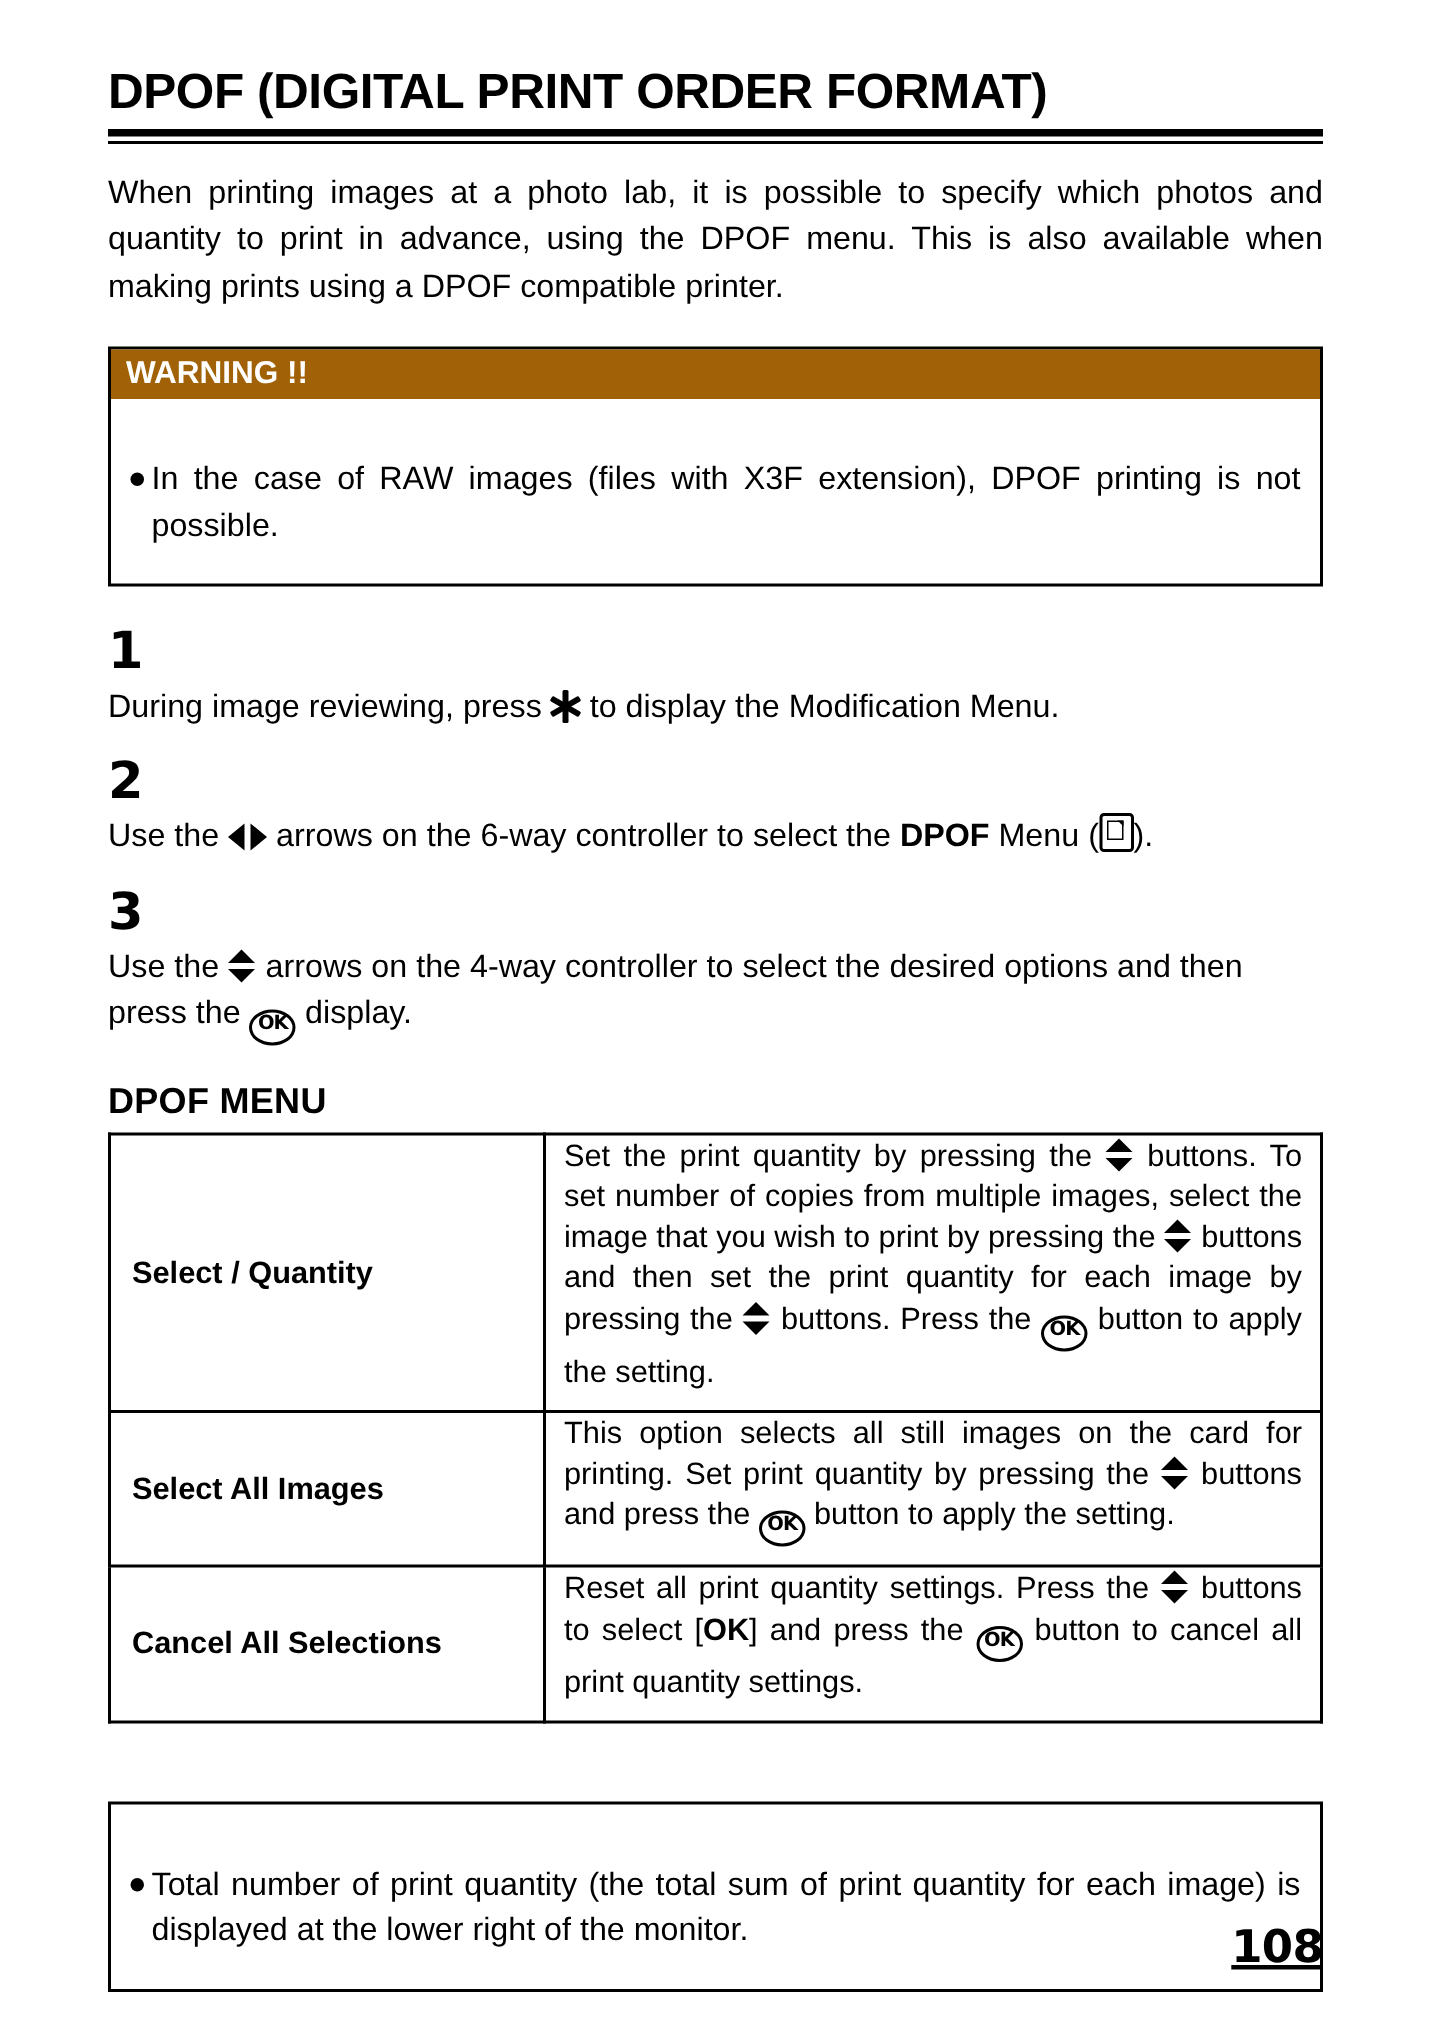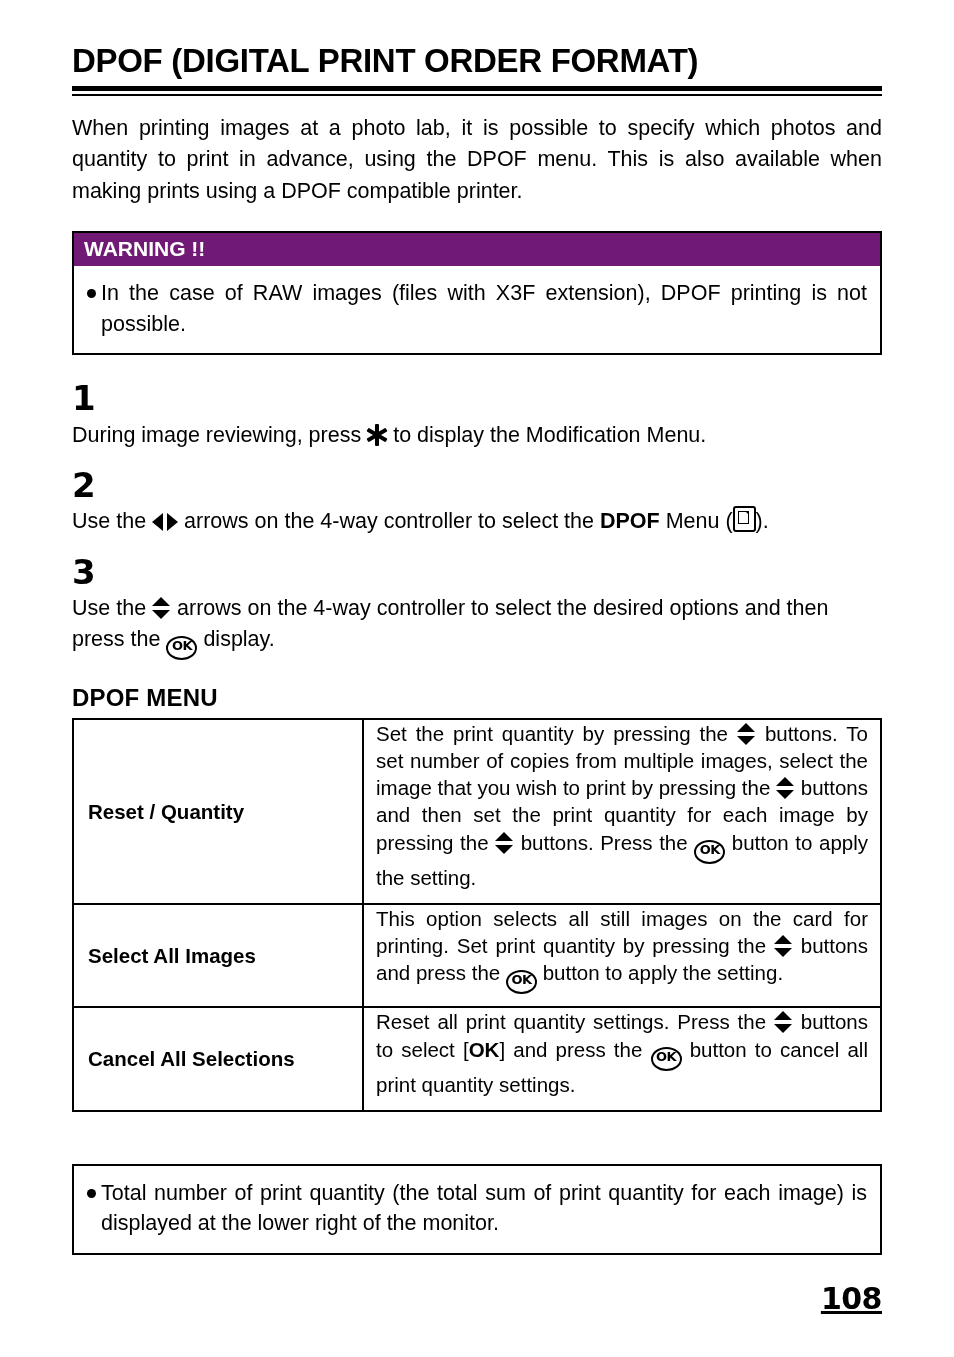"WARNING !!" .callout-head { background: #701a75 -> #a16207 }
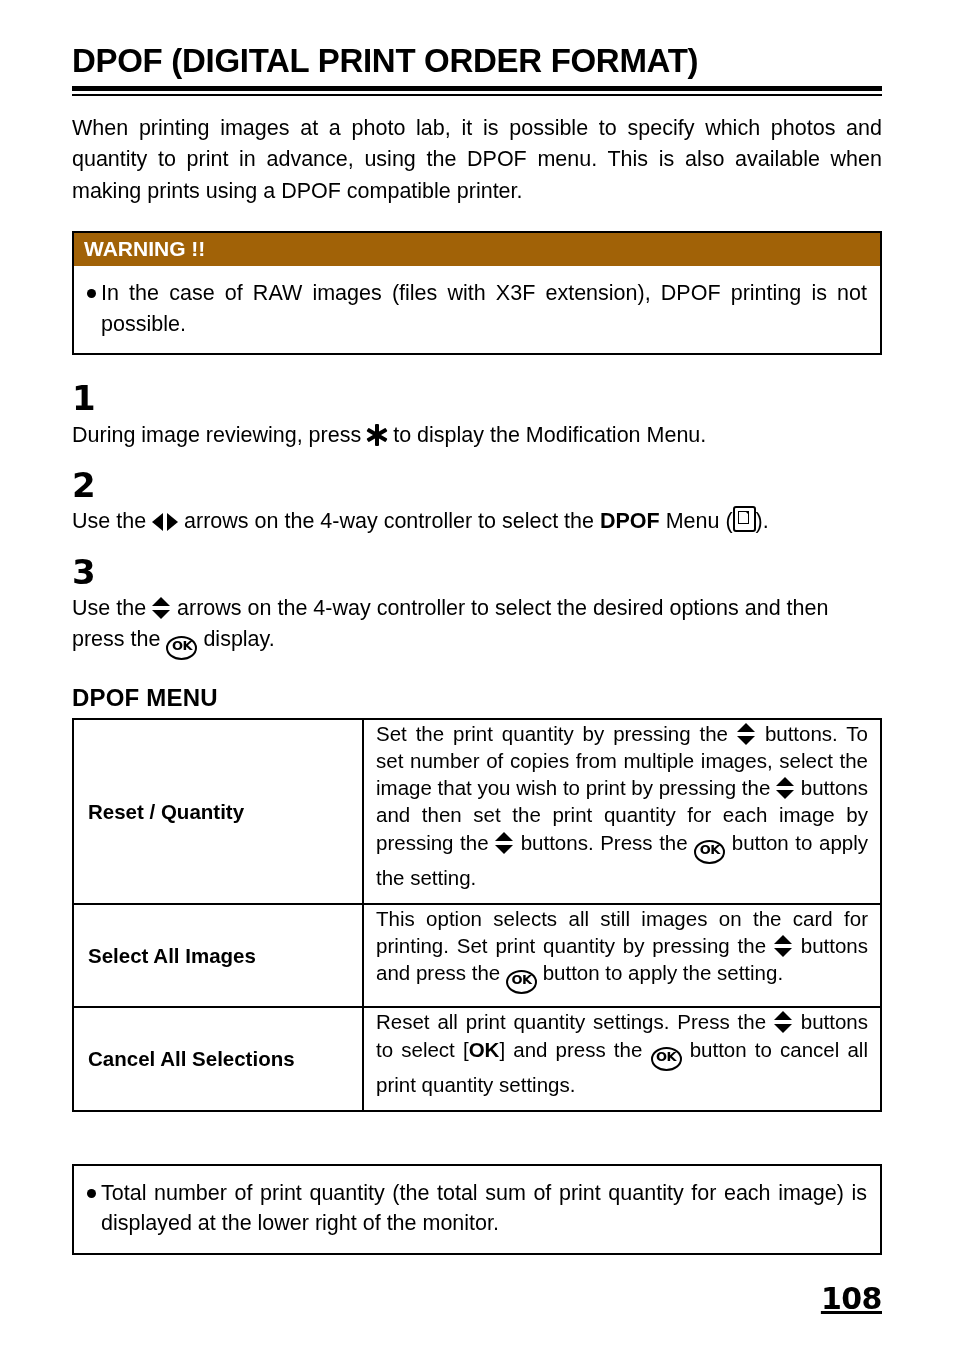"In the case of RAW" .callout-body { margin-top: none -> 26px; padding: 12px 13px 14px 13px -> 12px 13px 24px 13px }
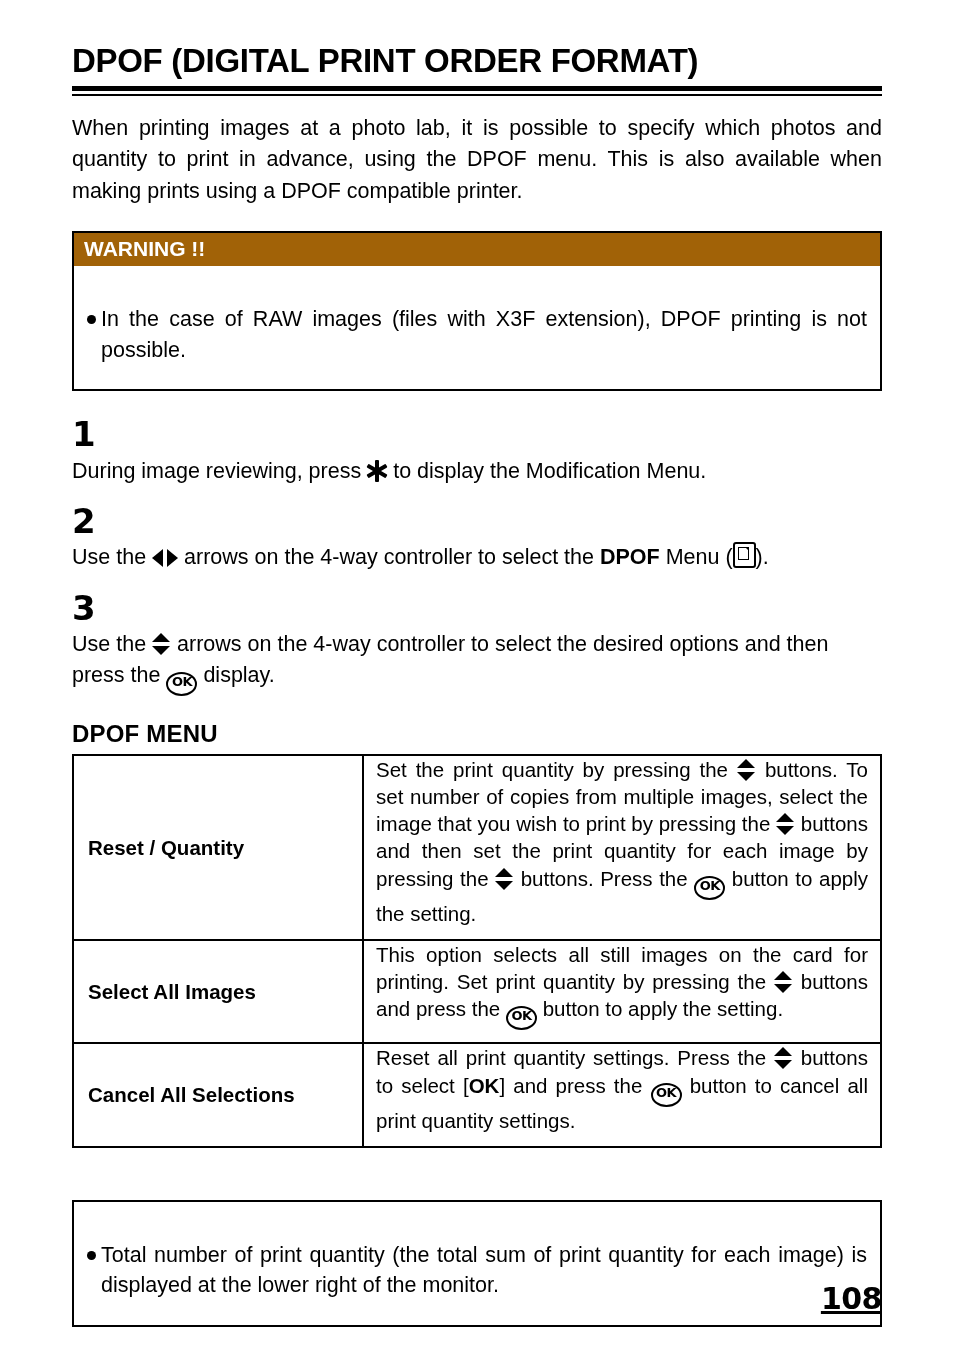"arrows on the 4-way controller to select the" span { text: 4-way -> 6-way }
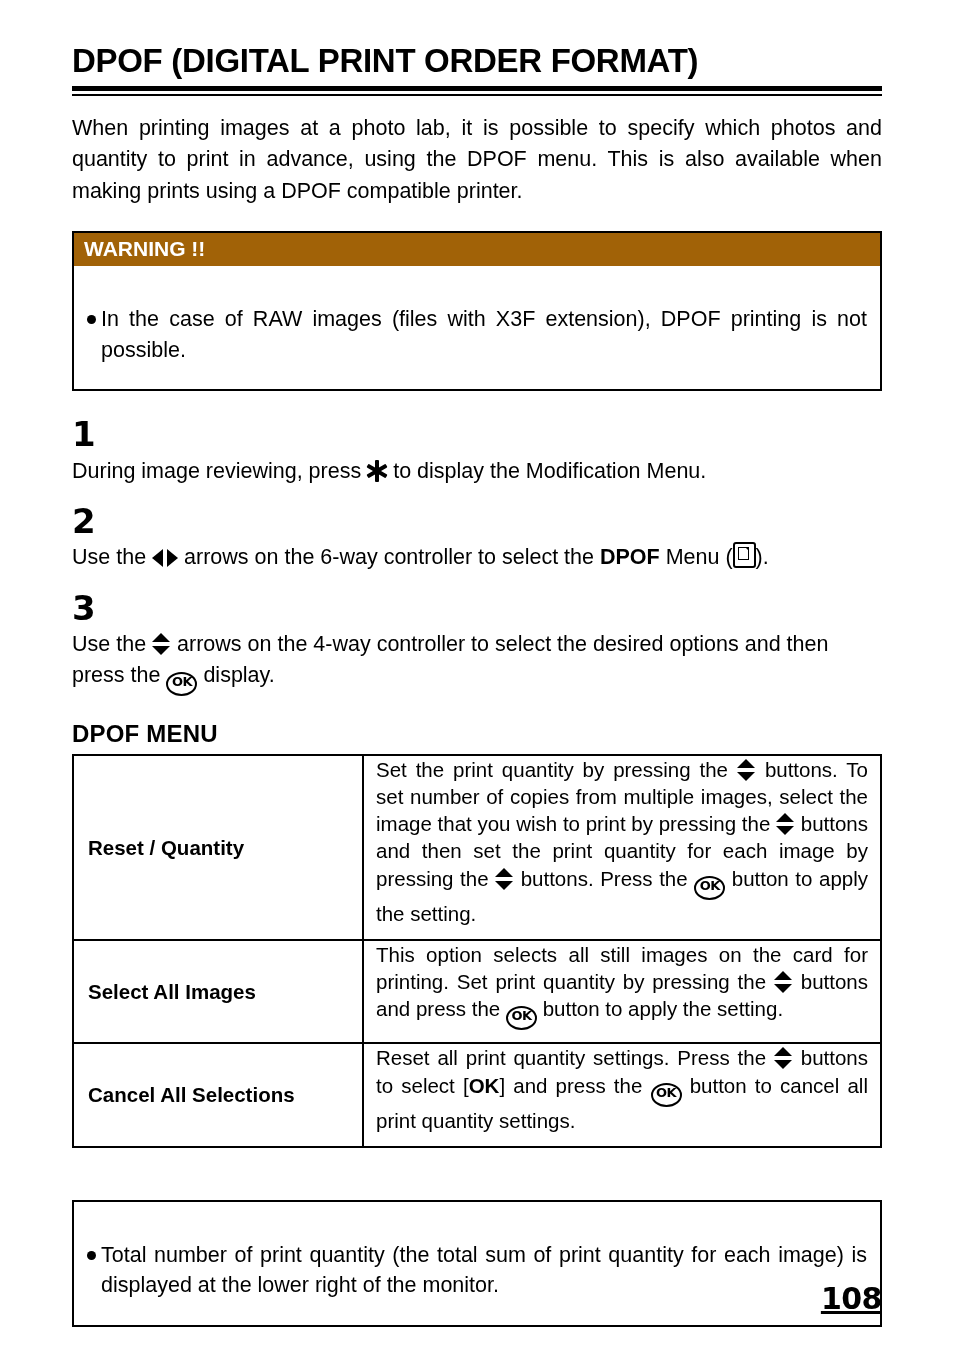"Reset / Quantity" td.col-name { text: Reset -> Select }
